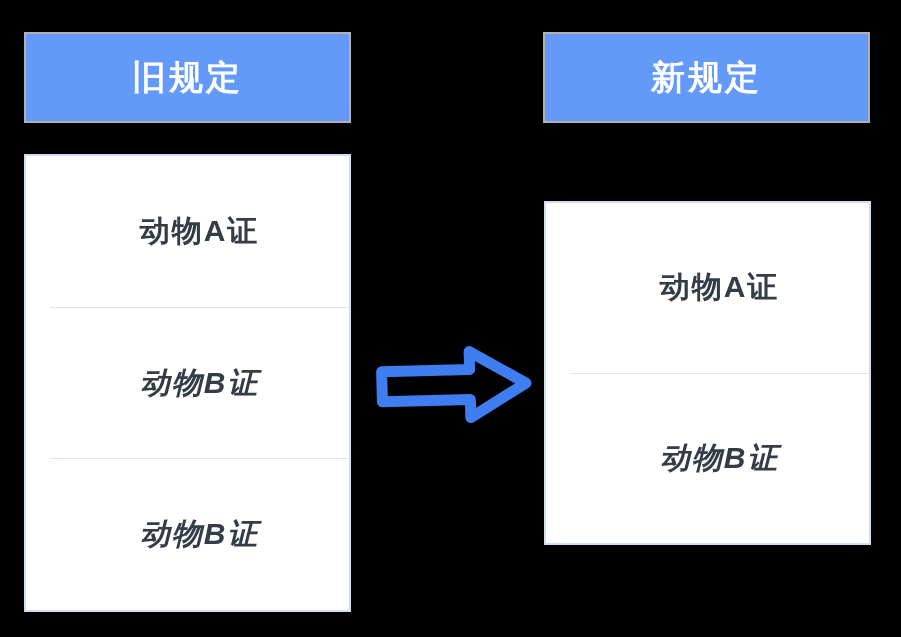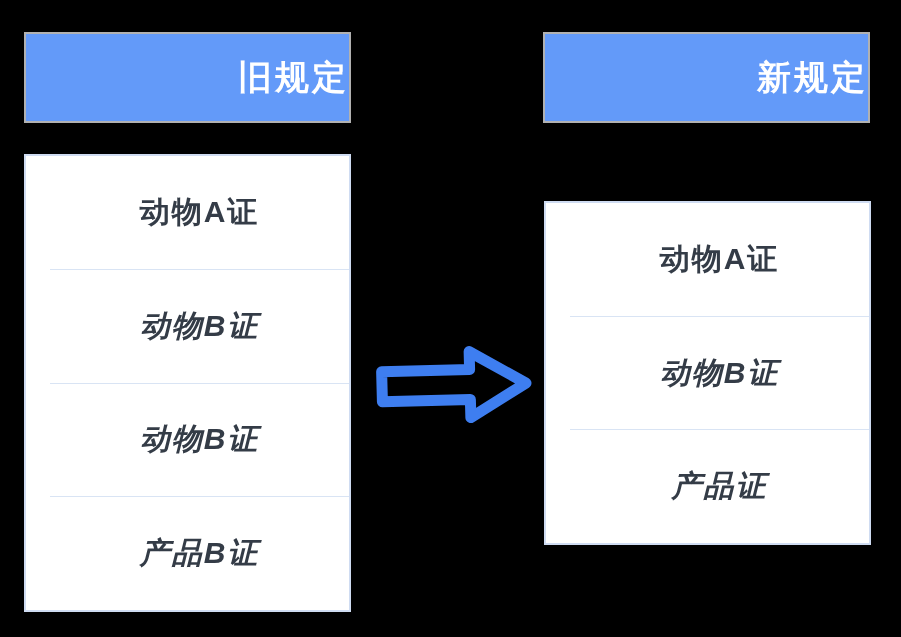"旧规定" .panel-header { justify-content: flex-end -> center }
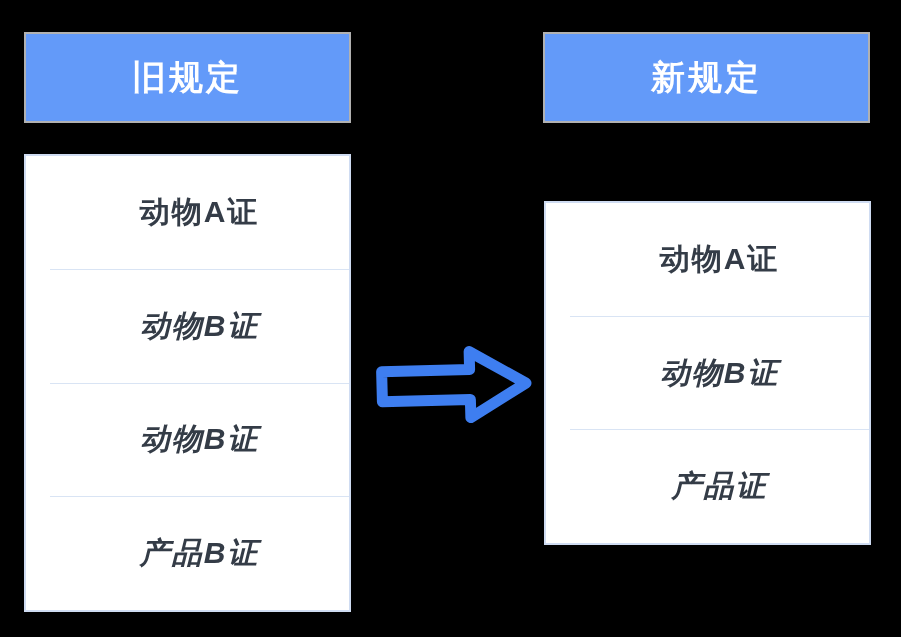"产品证" div.cert-row { html: <div>产品证</div> -> none }
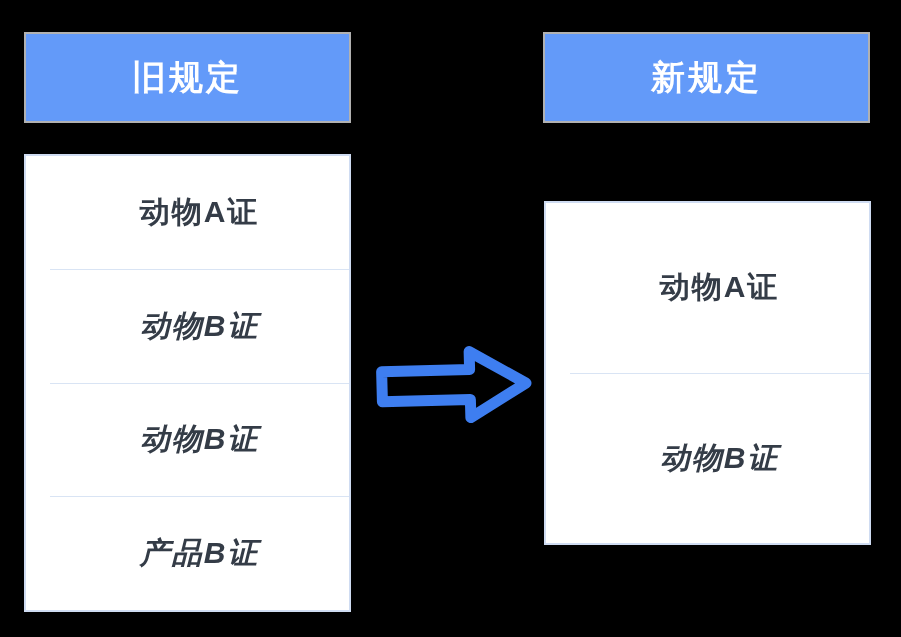"产品B证" div.cert-row { html: <div>产品B证</div> -> none }
